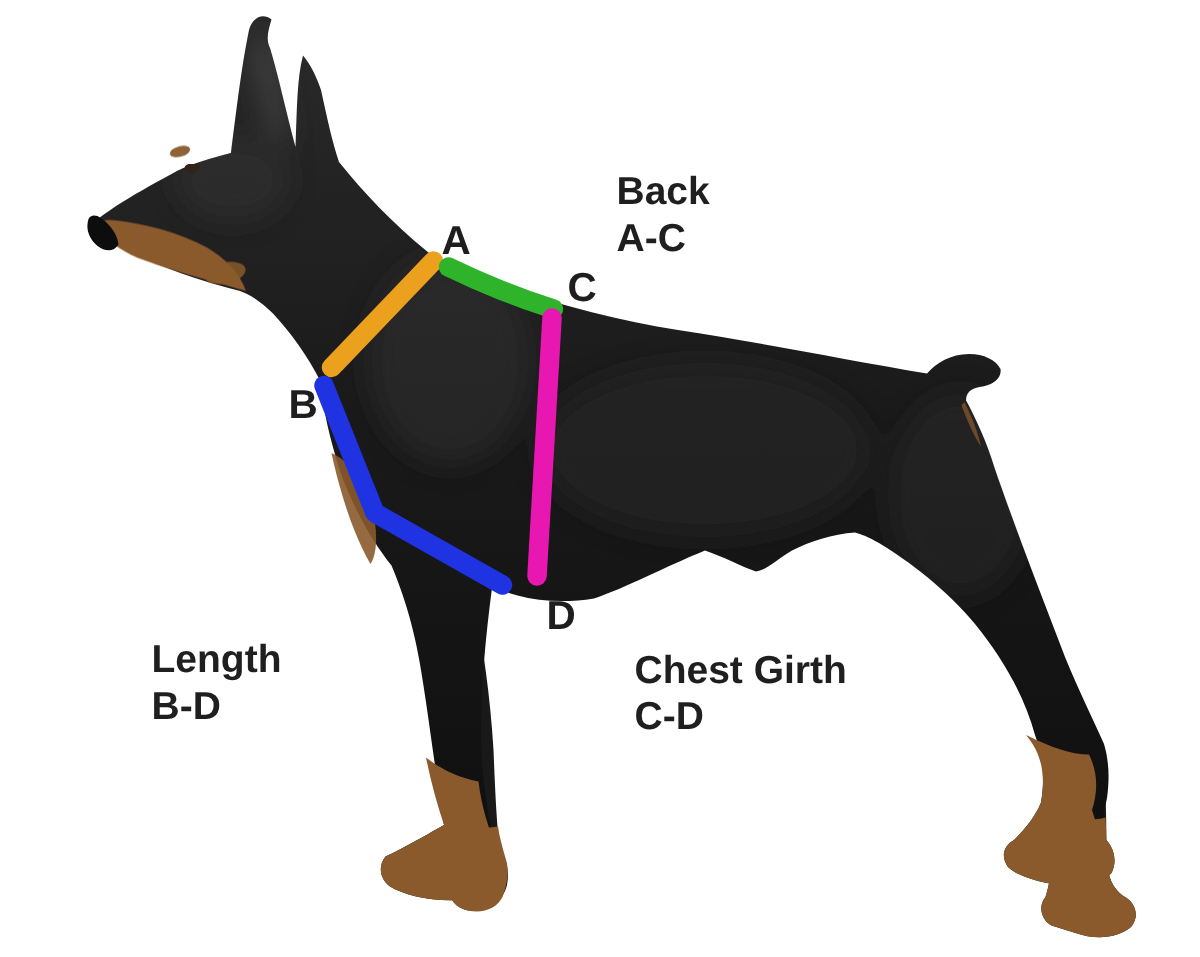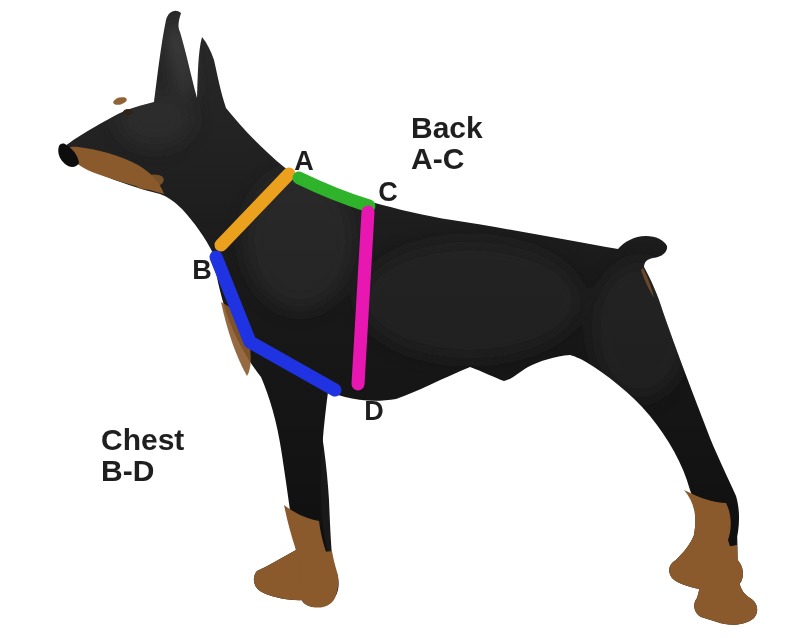"Back" .measure-label { font-size: 30px -> 26px }
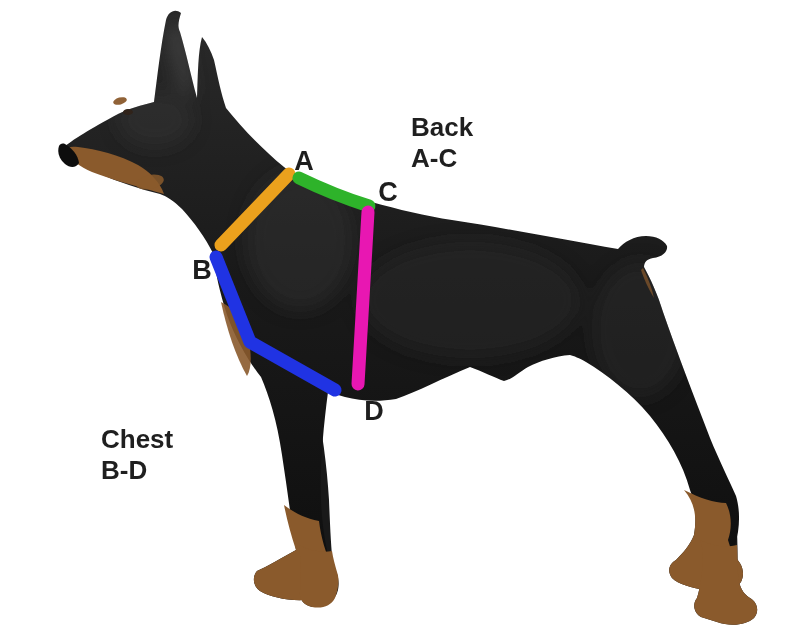"Chest" span { text: Chest -> Length }
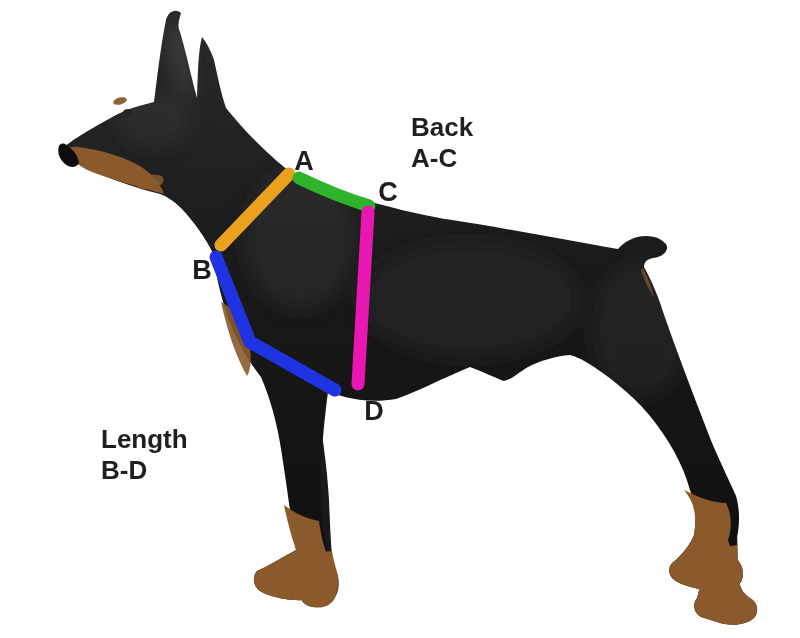"Chest Girth" div.measure-label { html: none -> <div> <span>Chest Girth</span> <span>C-D</span> </div> }
